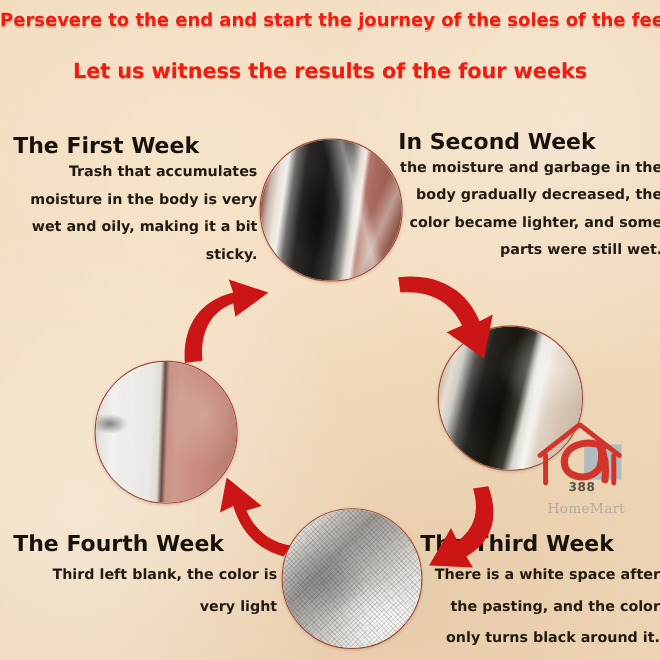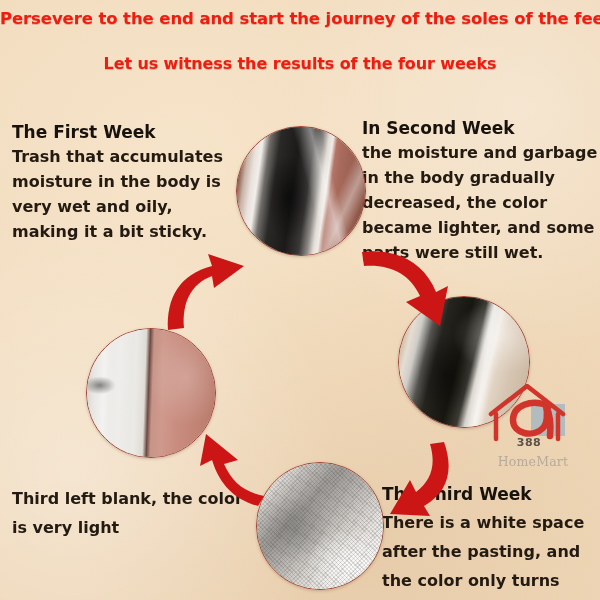"Let us witness the results" #headline2 { font-size: 16px -> 19px }
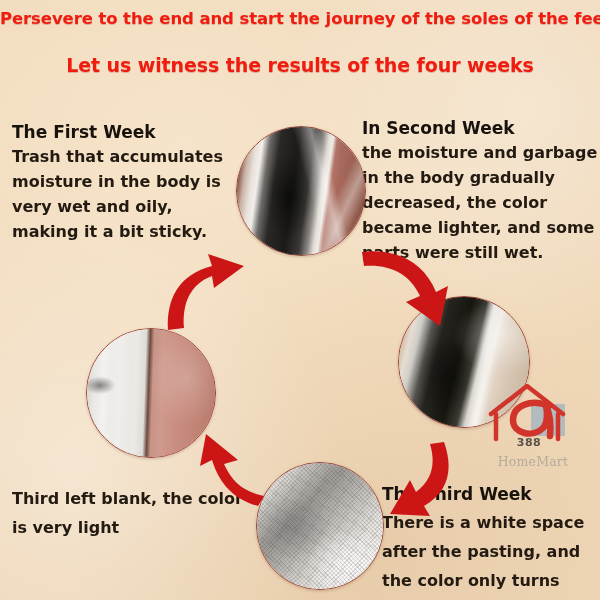"The First Week" .block .ttl { font-size: 17px -> 20px }
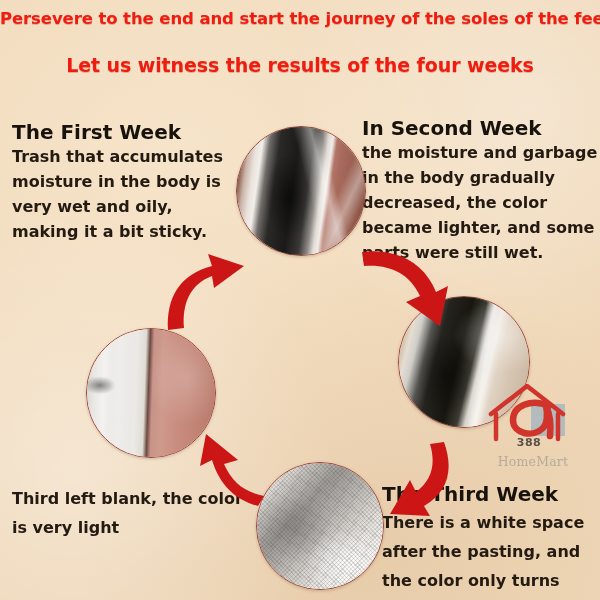"Trash that accumulates moisture in" .block .body { font-size: 16px -> 13px; text-align: none -> right }
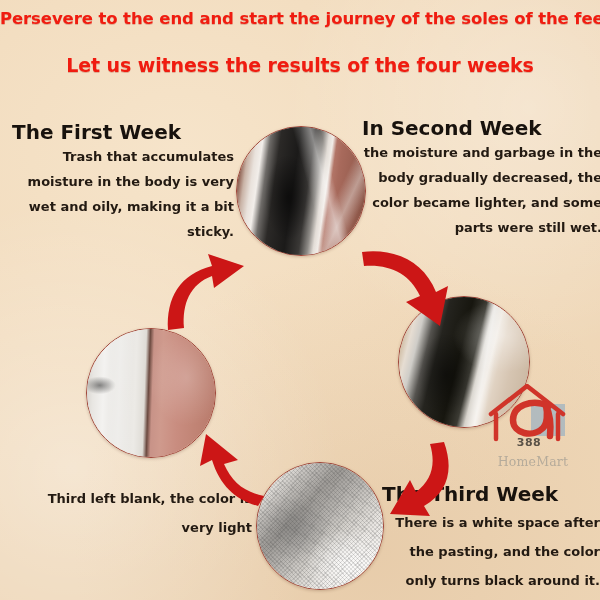"The Fourth Week" div.ttl { html: none -> <div>The Fourth Week</div> }
